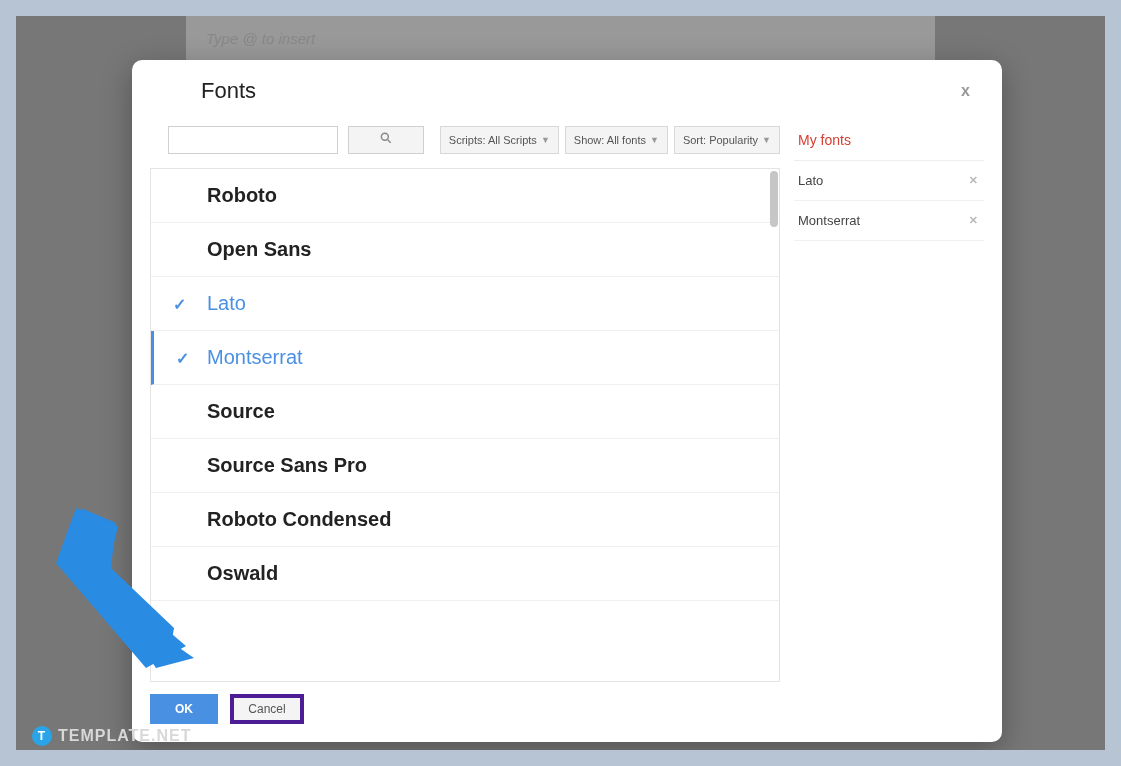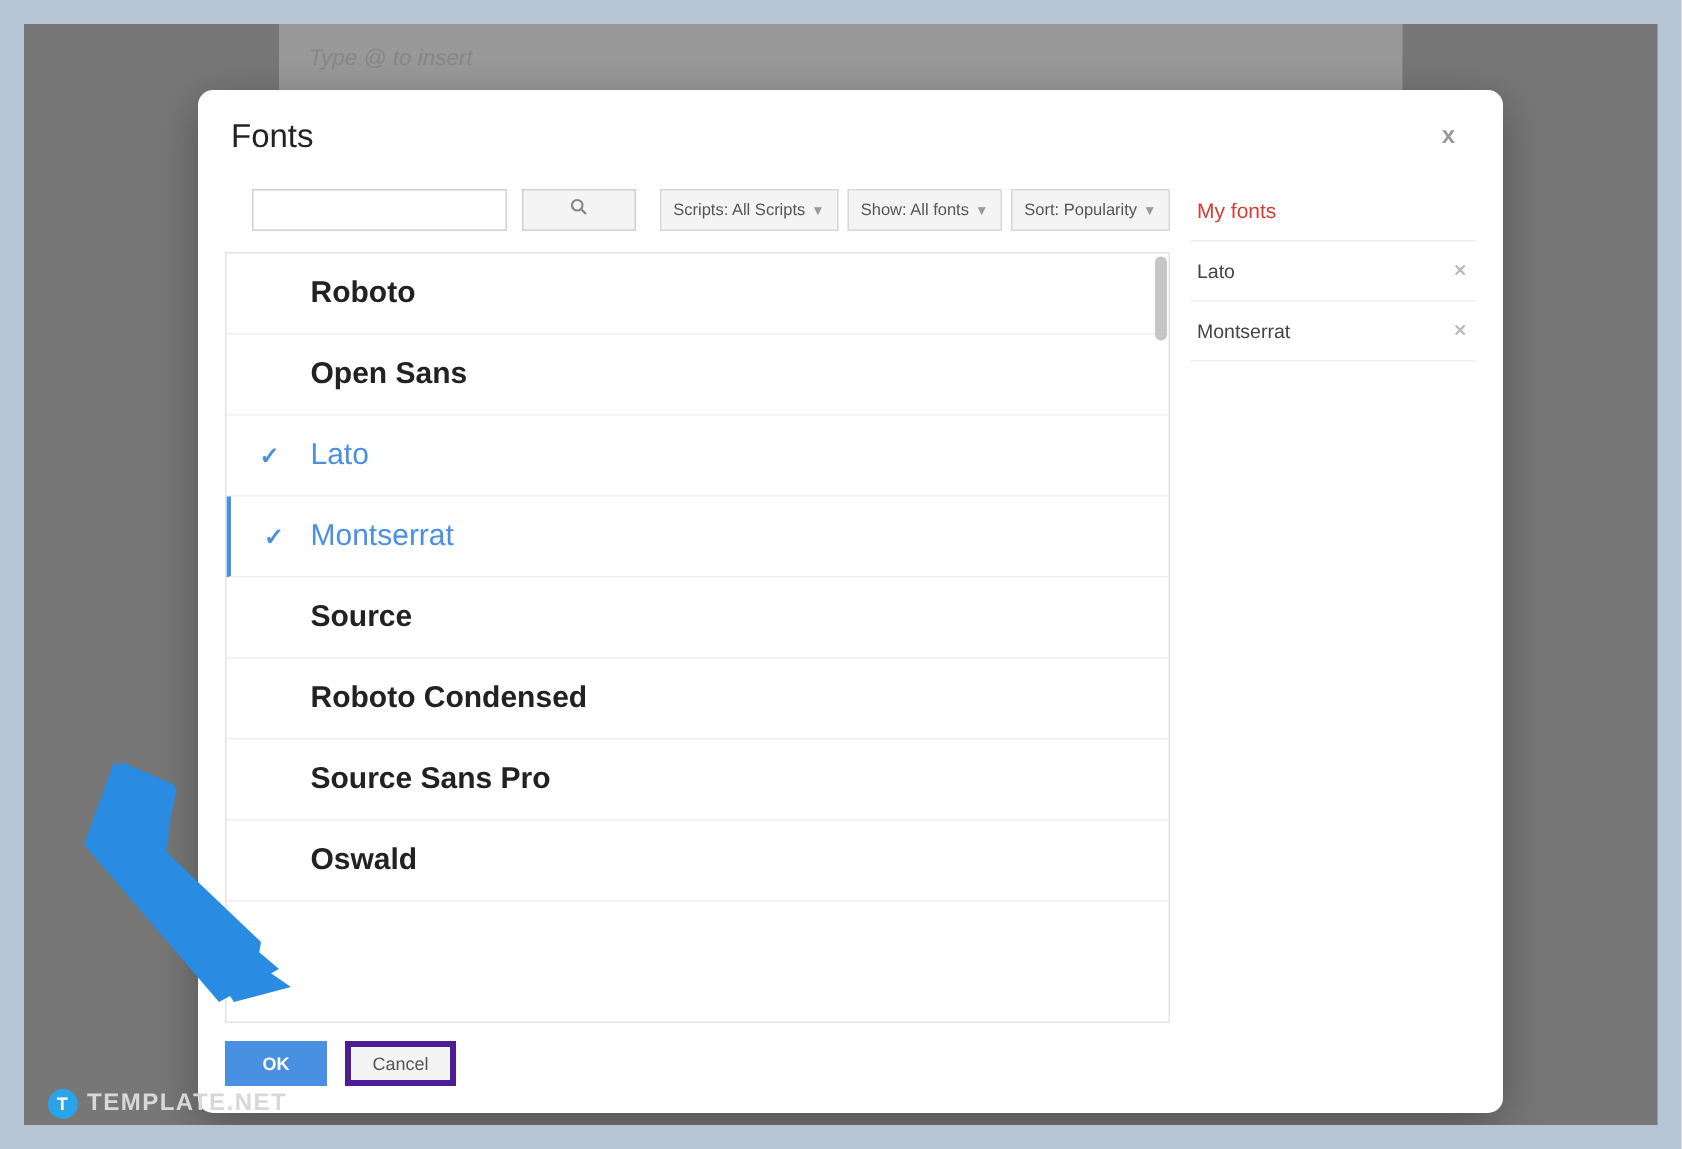"Fonts" .dialog-header { margin-left: none -> 47px }
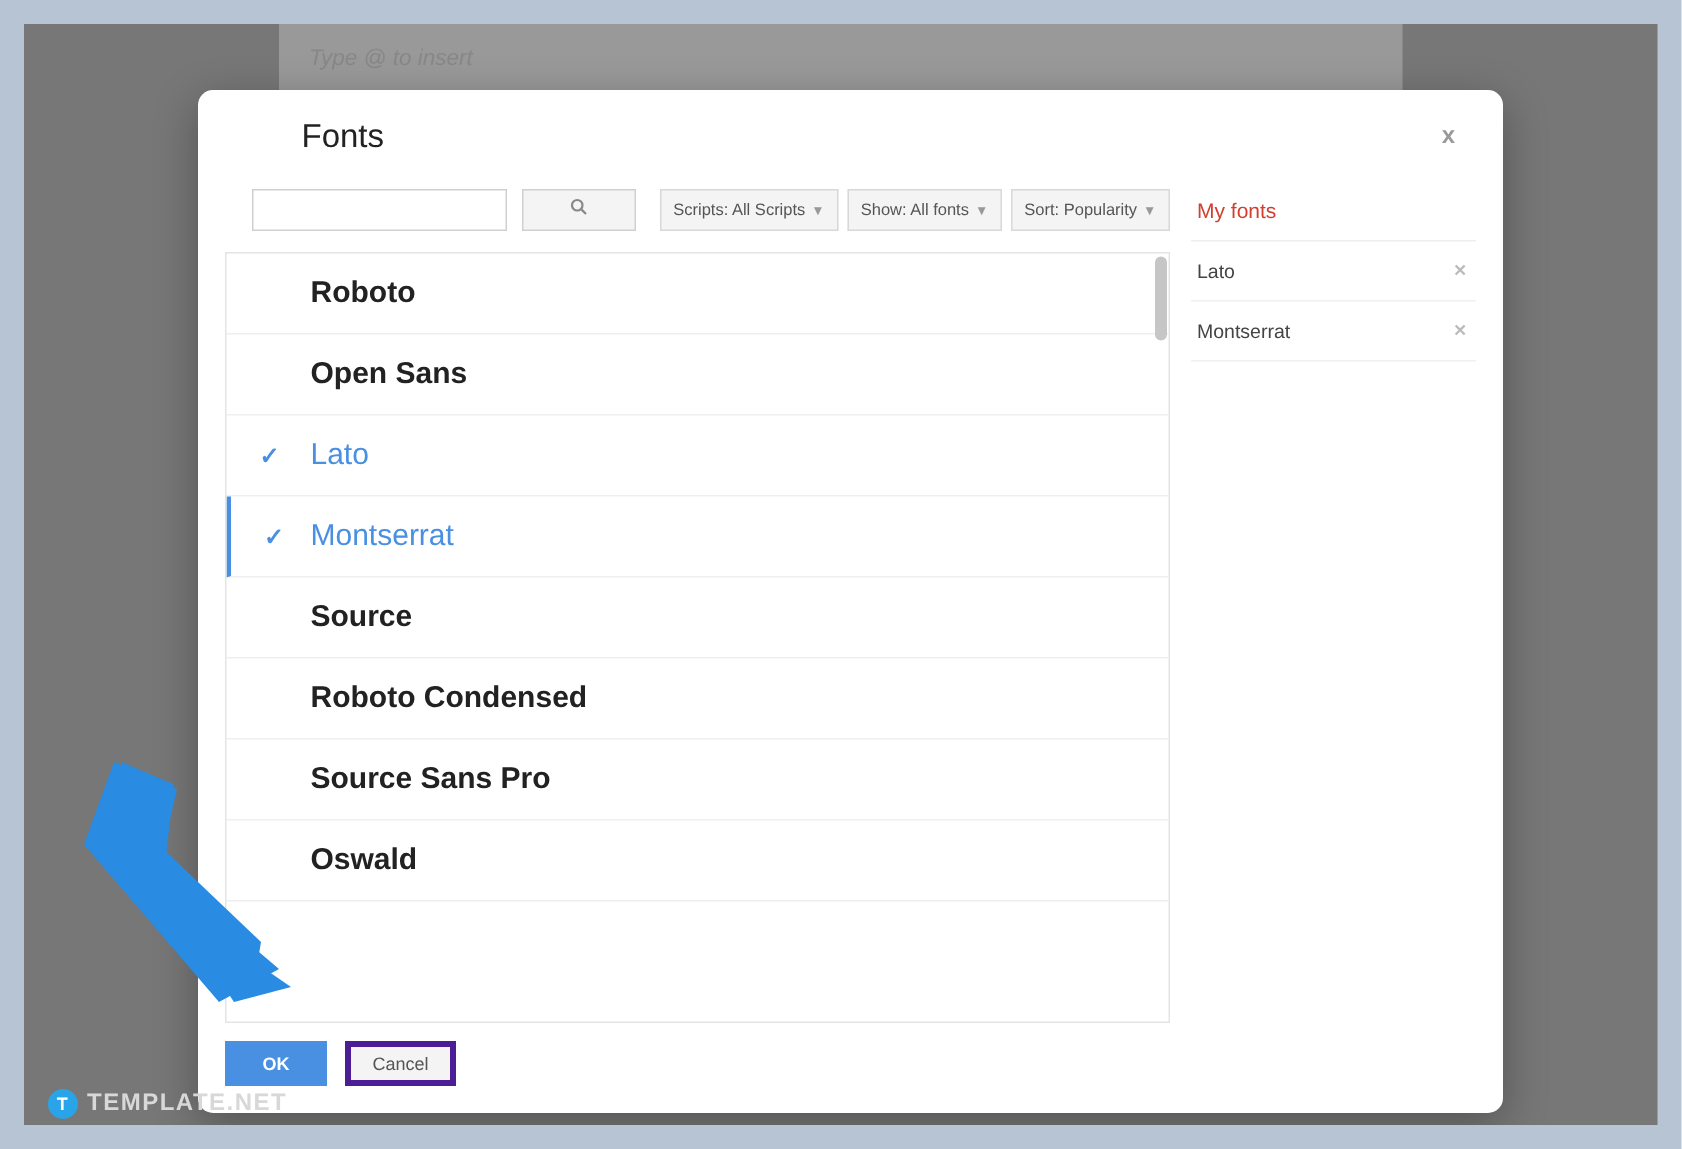"Roboto Condensed" div.font-item { order: before "Source Sans Pro" -> after "Source Sans Pro" }
